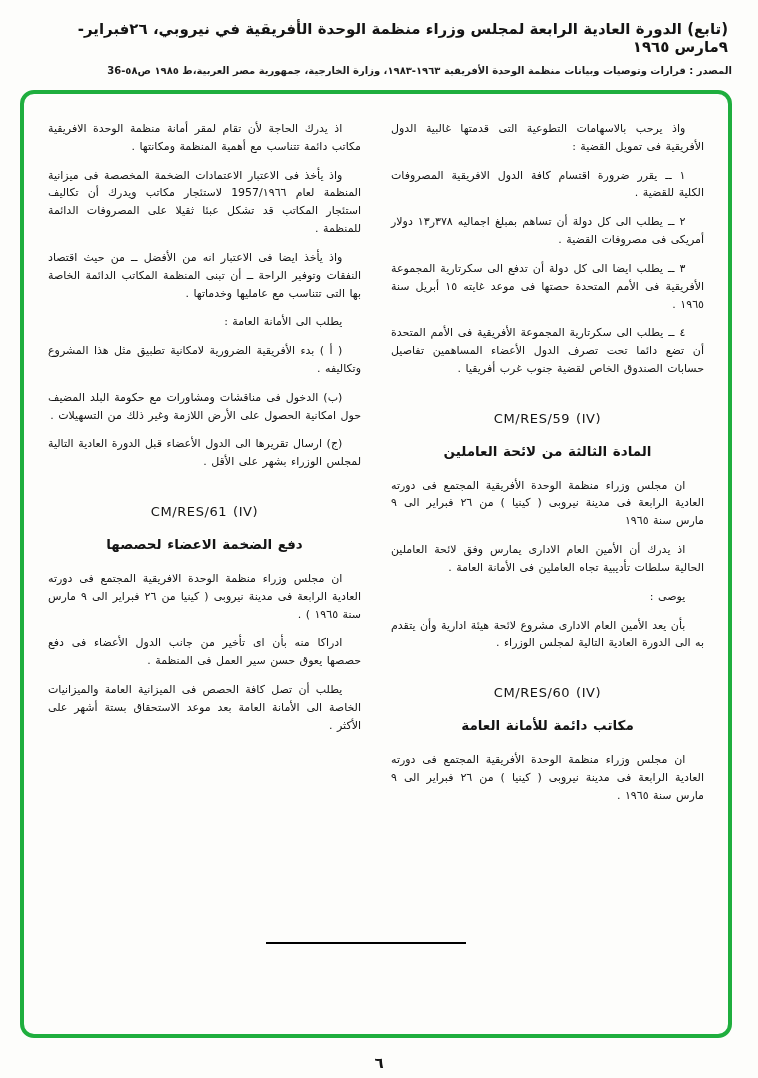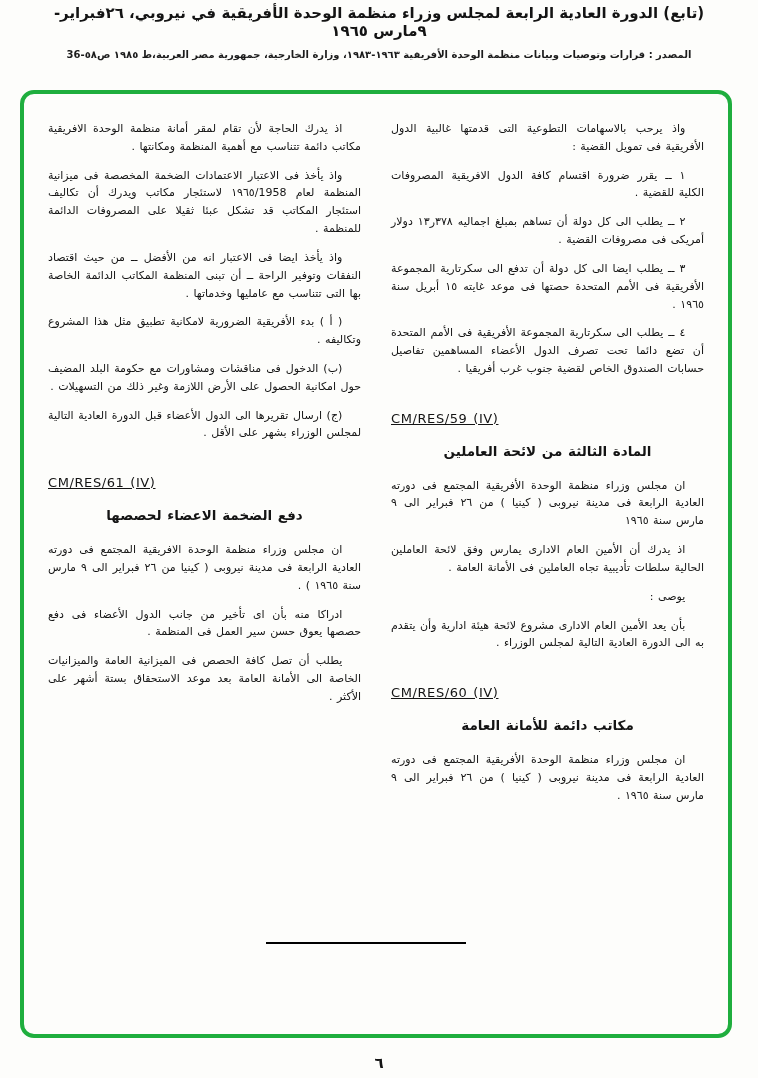"(تابع) الدورة العادية الرابعة لمجلس" .header { padding-top: 4px -> 20px; text-align: center -> none }
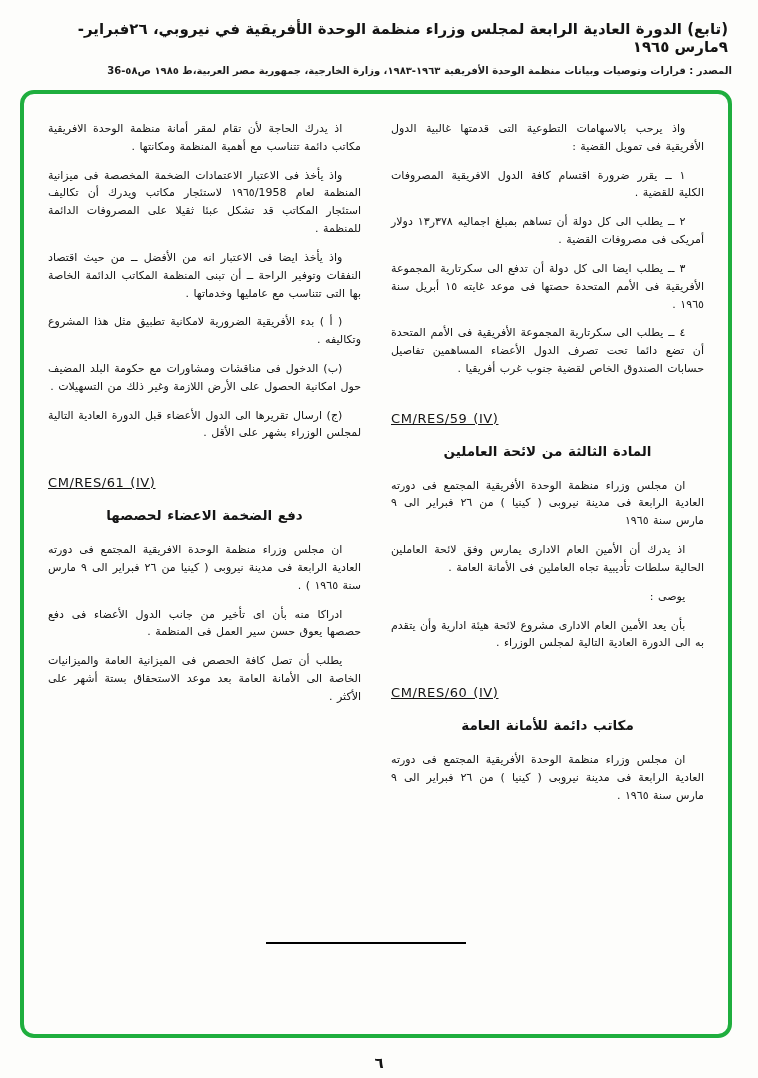"واذ يأخذ فى الاعتبار الاعتمادات" div.blk { text: ١٩٦٥/1958 -> 1957/١٩٦٦ }
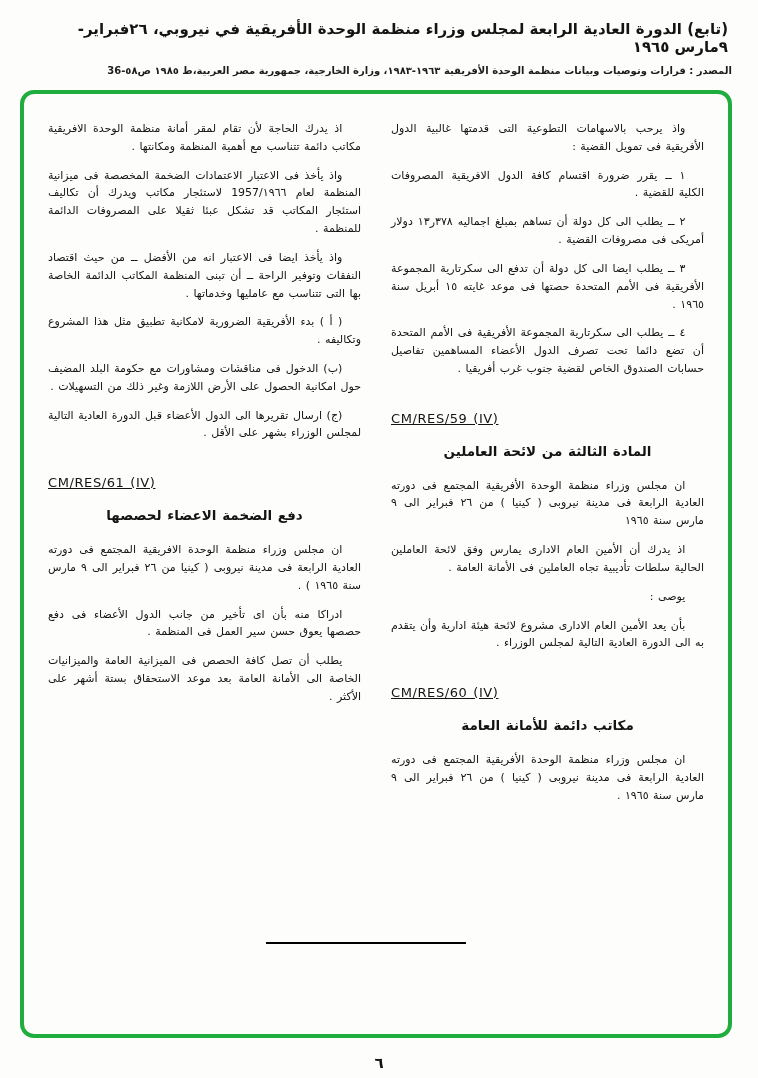"يطلب الى الأمانة العامة :" div.blk { html: none -> <div>يطلب الى الأمانة العامة :</div> }
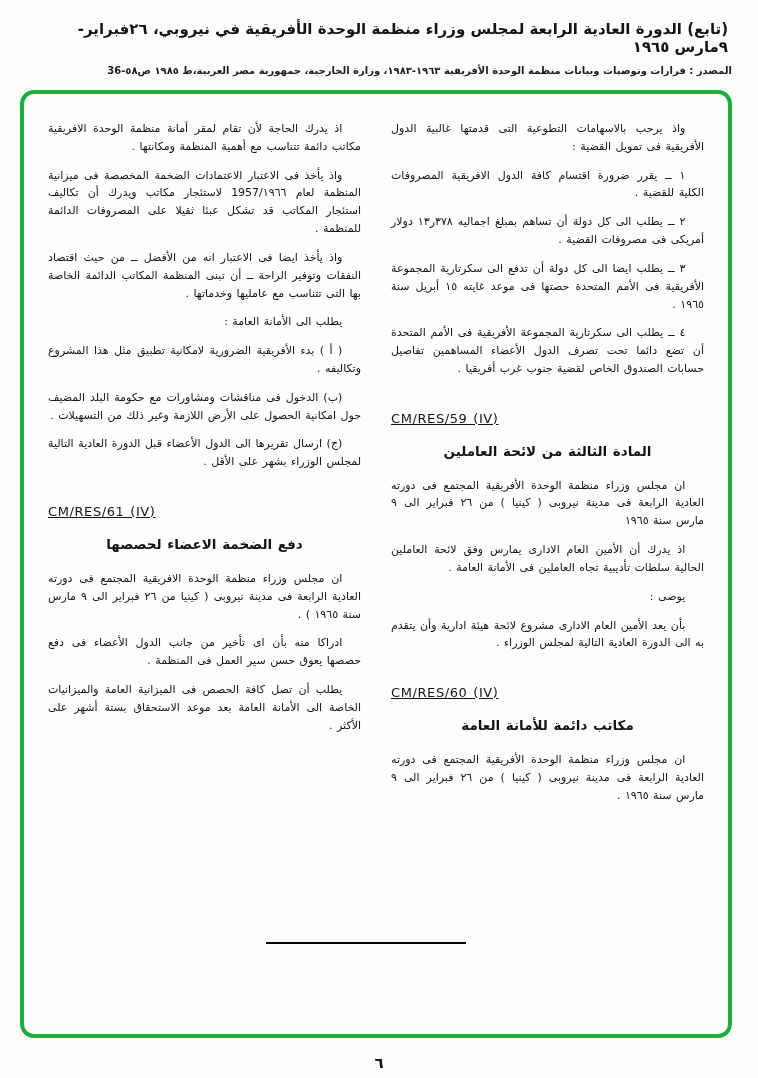"CM/RES/59 (IV)" .blk-ref { text-align: left -> center; text-decoration: underline -> none }
